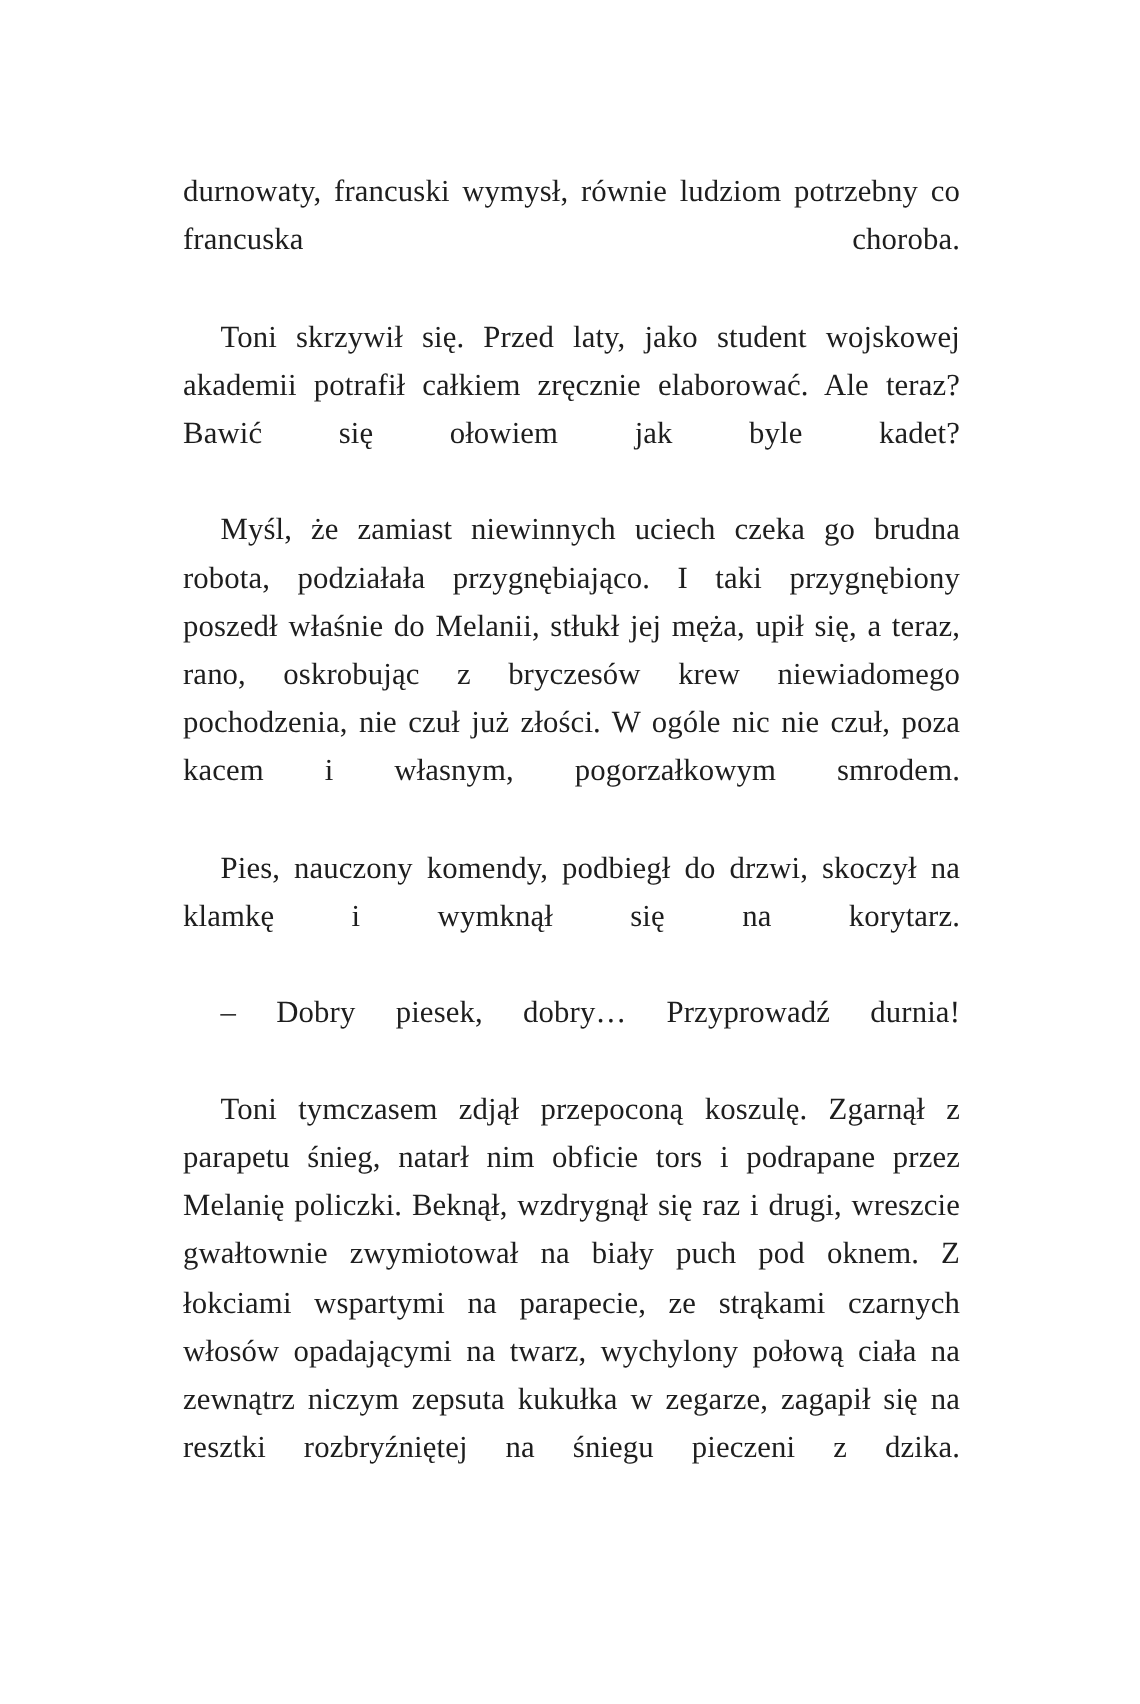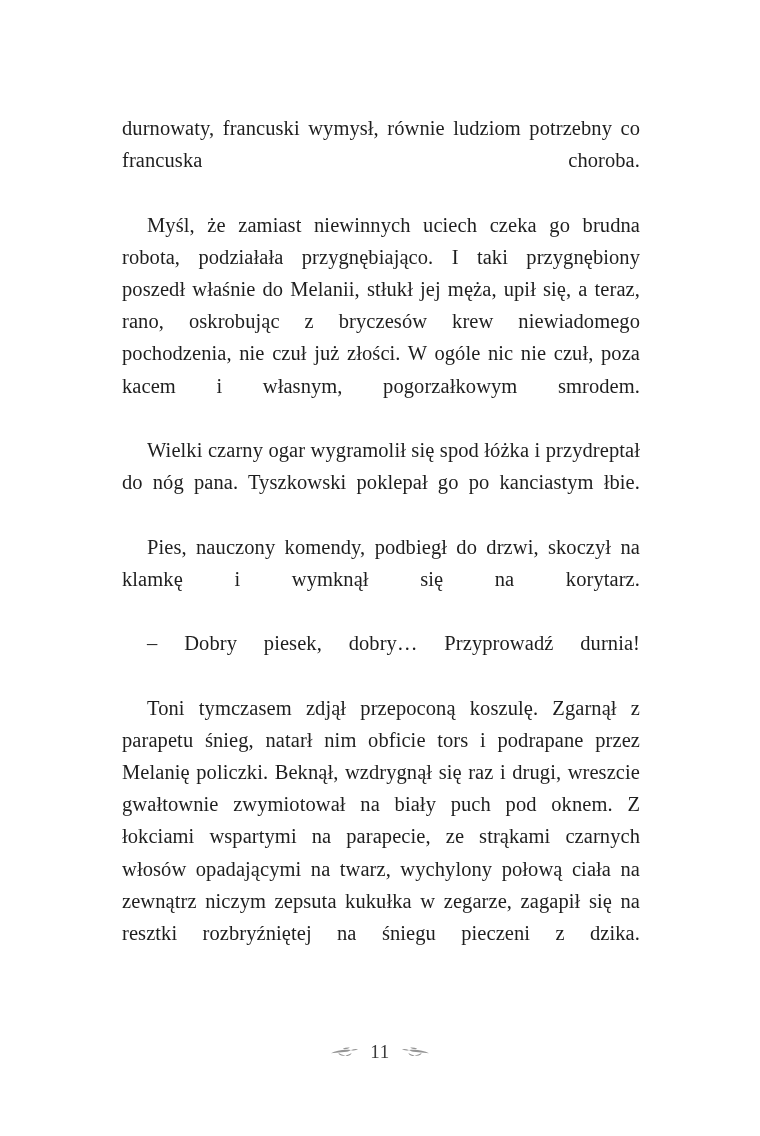"Toni skrzywił się. Przed laty," p.para { html: none -> <p>Toni skrzywił się. Przed laty, jako student wojskowej akademii potrafił całkiem zręcznie elaborować. Ale teraz? Bawić się ołowiem jak byle kadet?</p> }
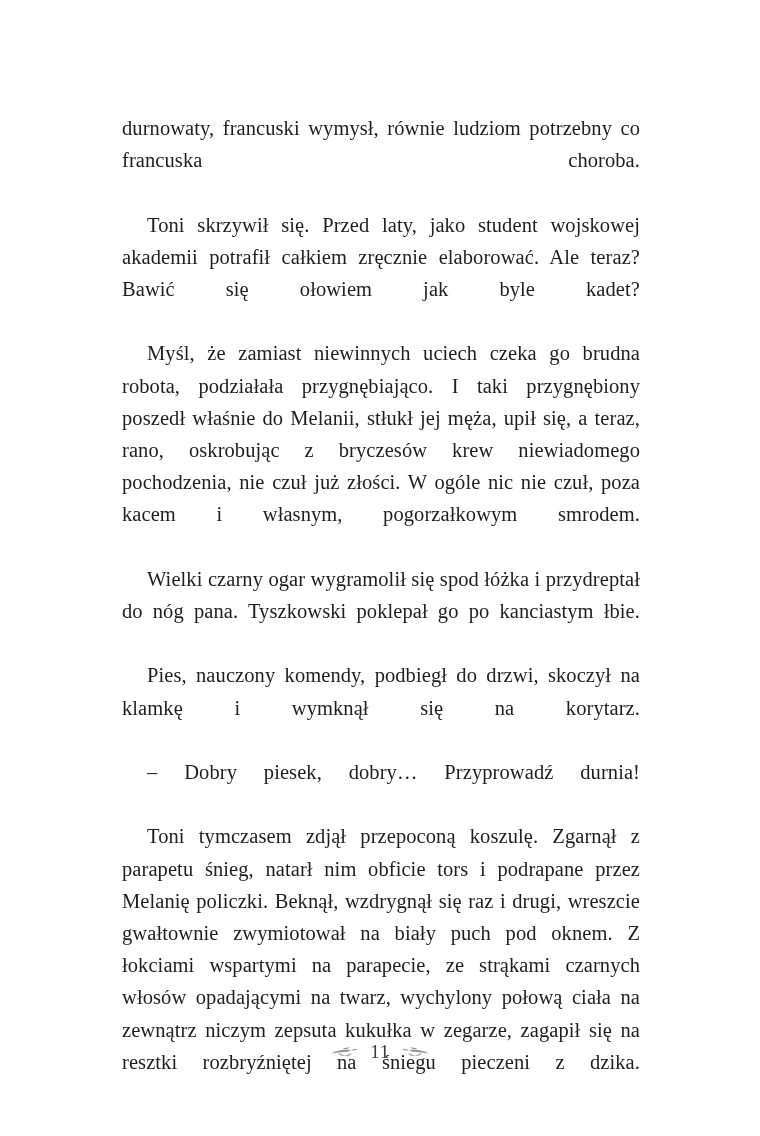"Wielki czarny ogar wygramolił się" p.para { html: <p>Wielki czarny ogar wygramolił się spod łóżka i przydreptał do nóg pana. Tyszkowski poklepał go po kanciastym łbie.</p> -> none }
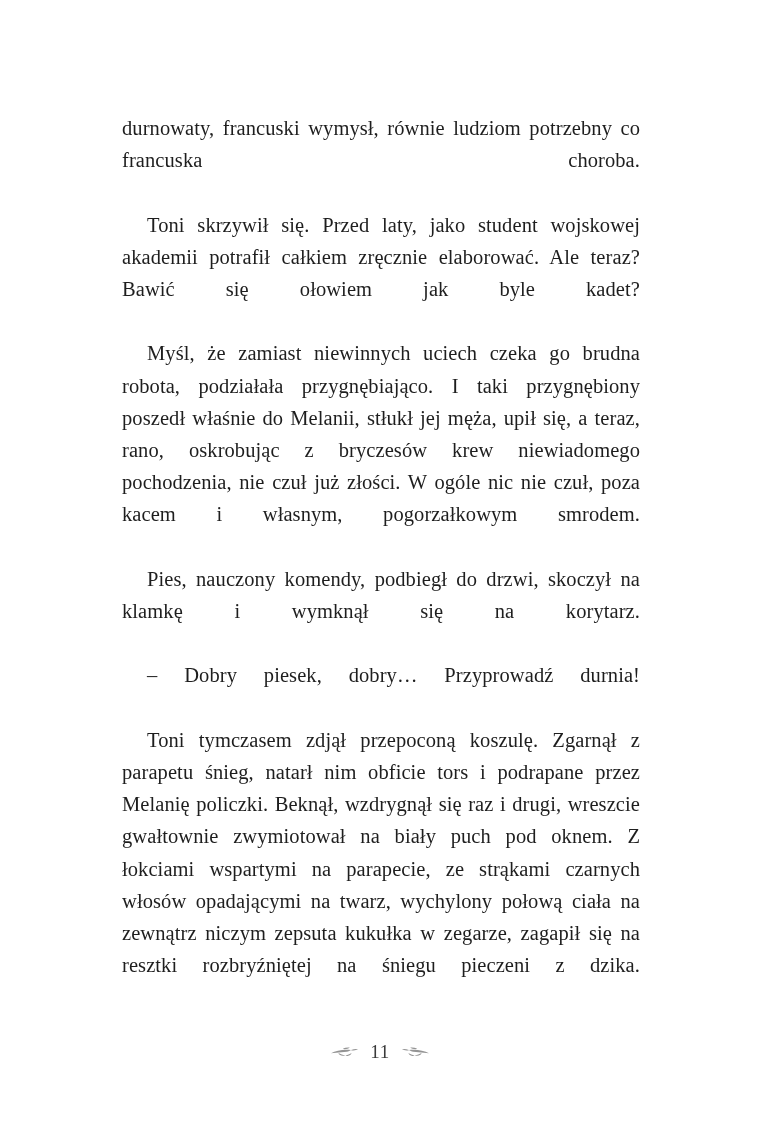"11" div.footer { html: <div> <span> <svg> <g> <path></path> <path></path> <path></path> <path></path> <path></path> </g> </svg> </span> <span>11</span> <span> <svg> <g> <path></path> <path></path> <path></path> <path></path> <path></path> </g> </svg> </span> </div> -> none }
